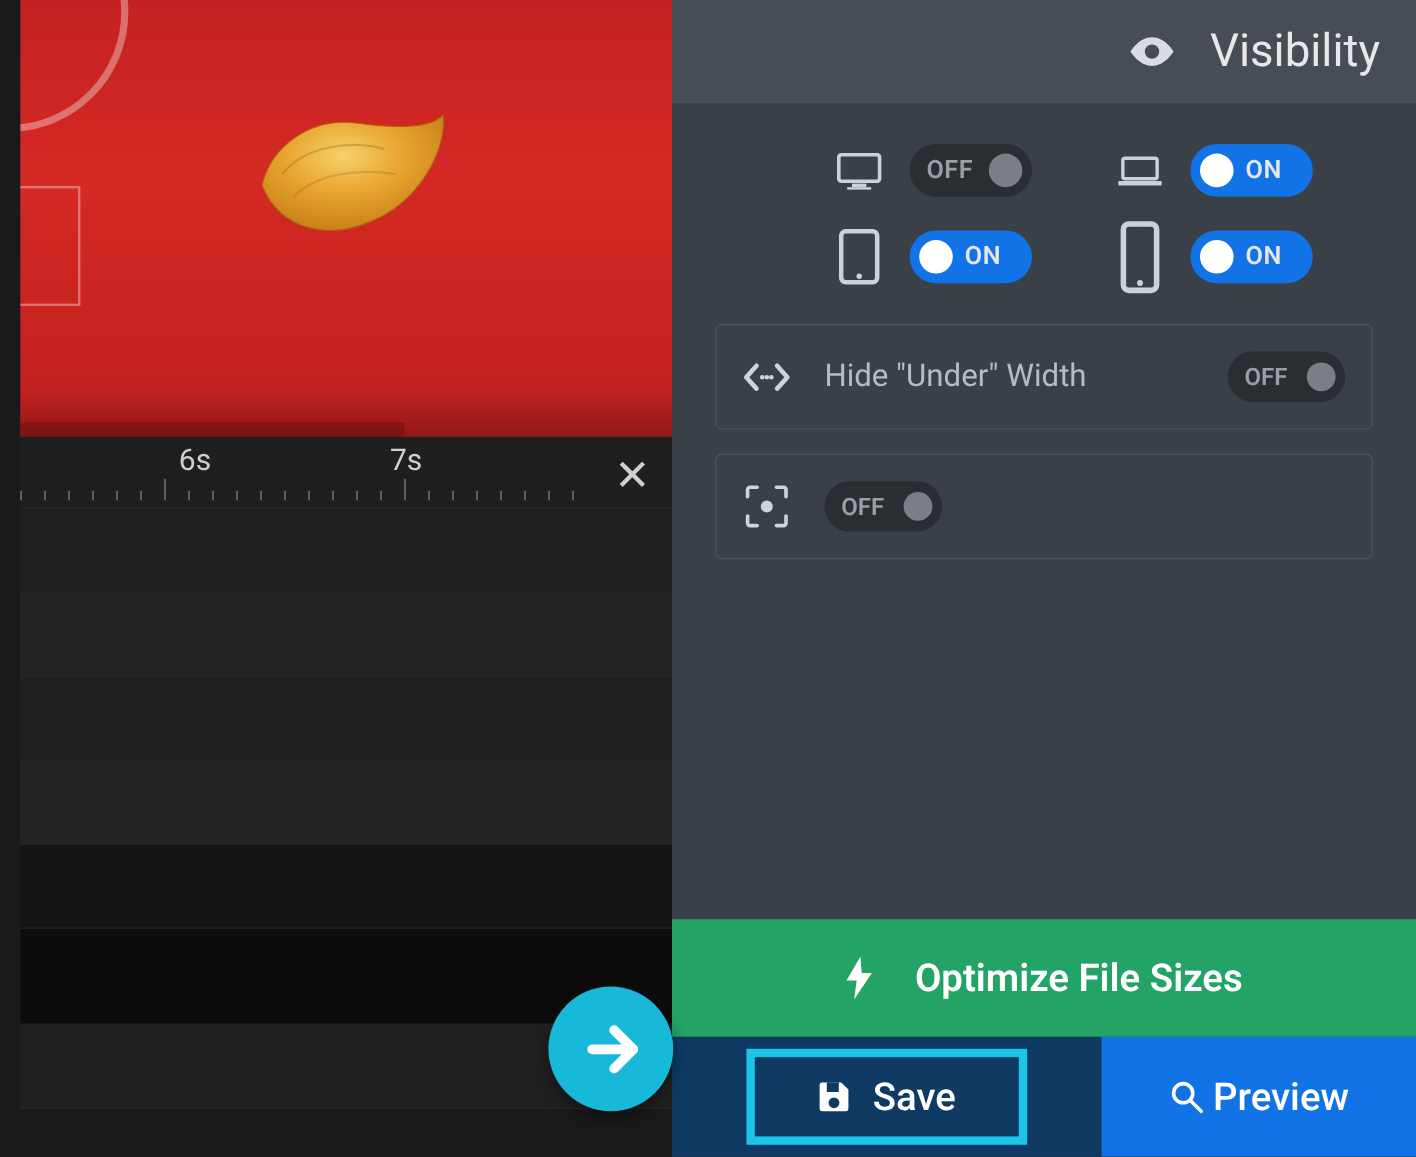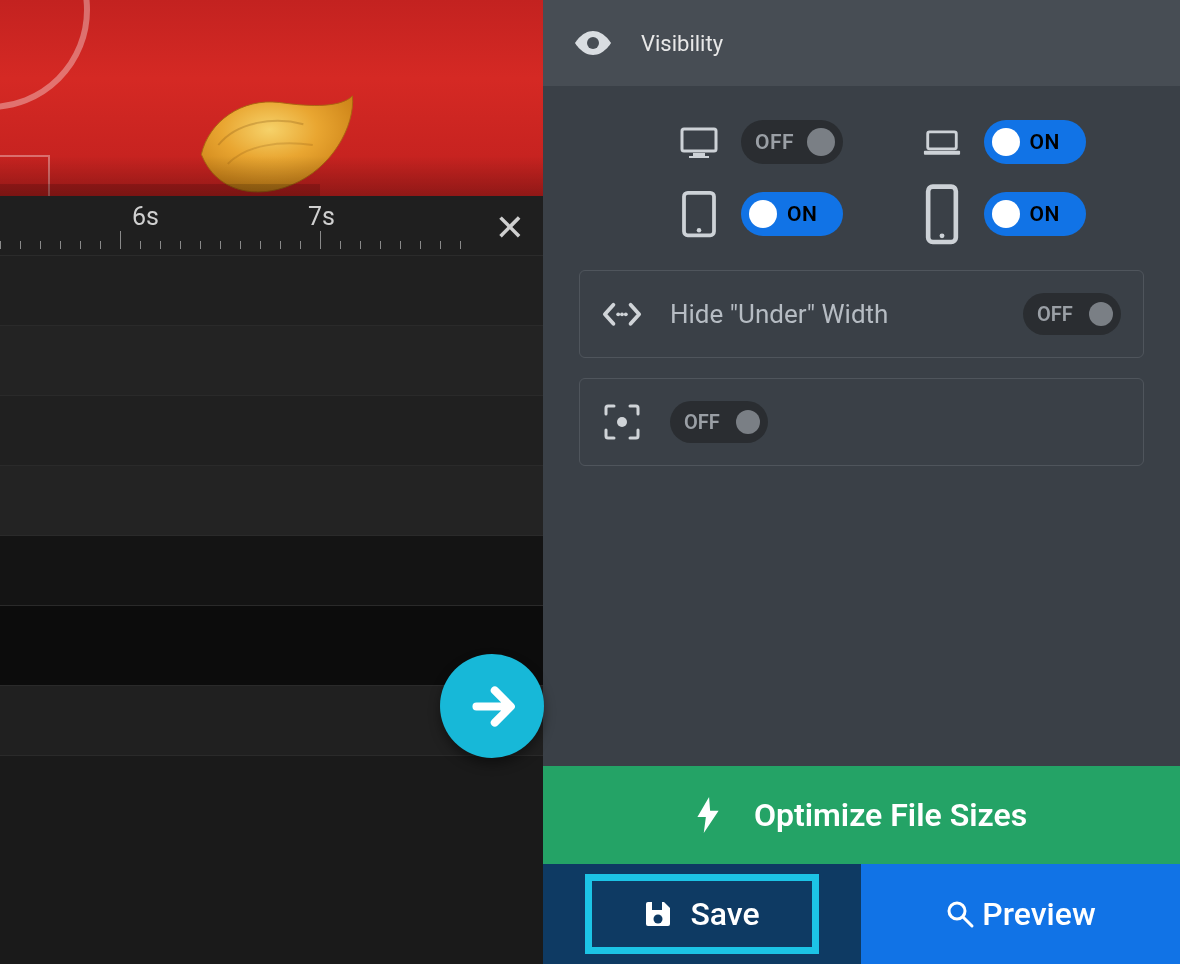"Visibility" .section-head { font-size: 22px -> 38px; justify-content: none -> flex-end }
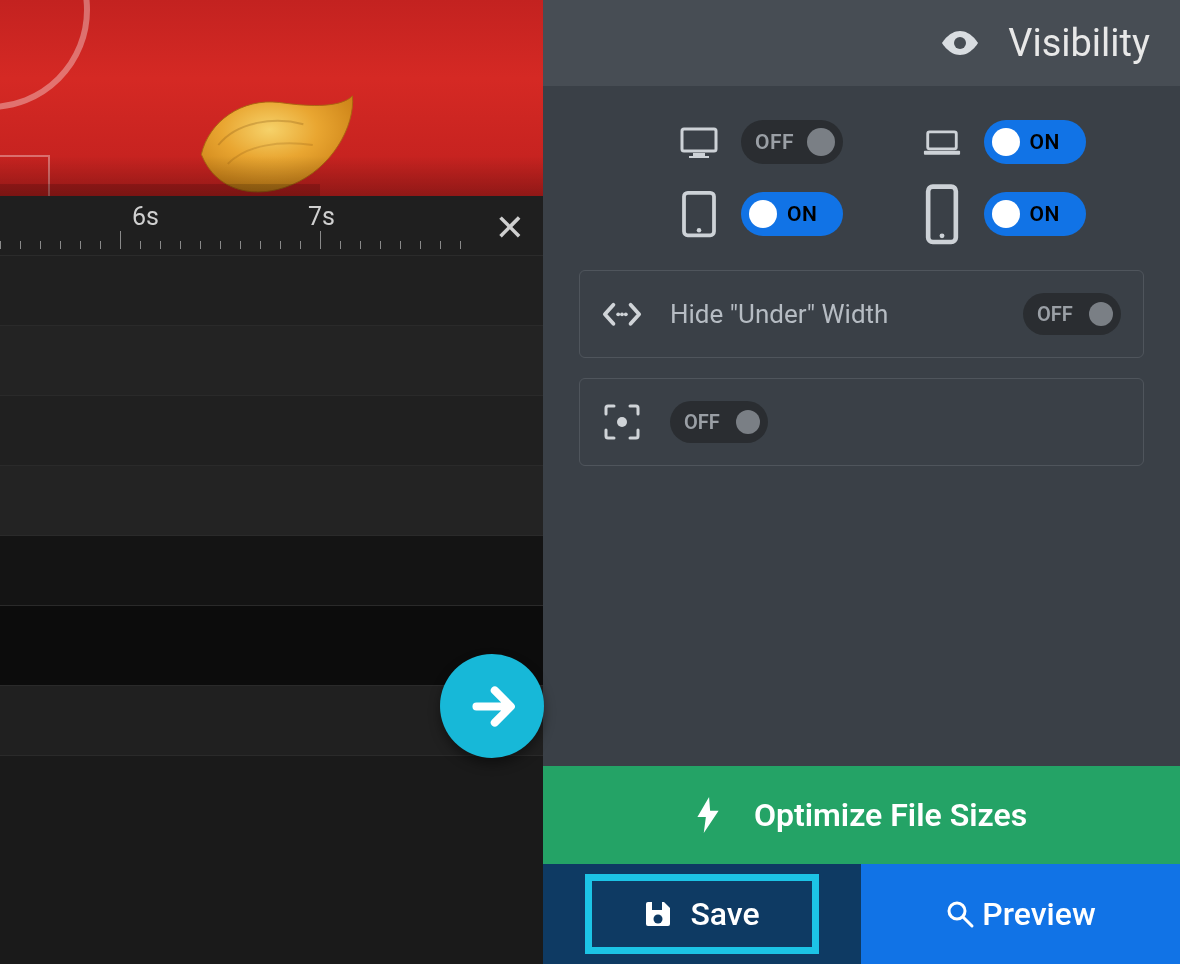"ON" .toggle.on { color: #000000 -> #e5e5e5 }
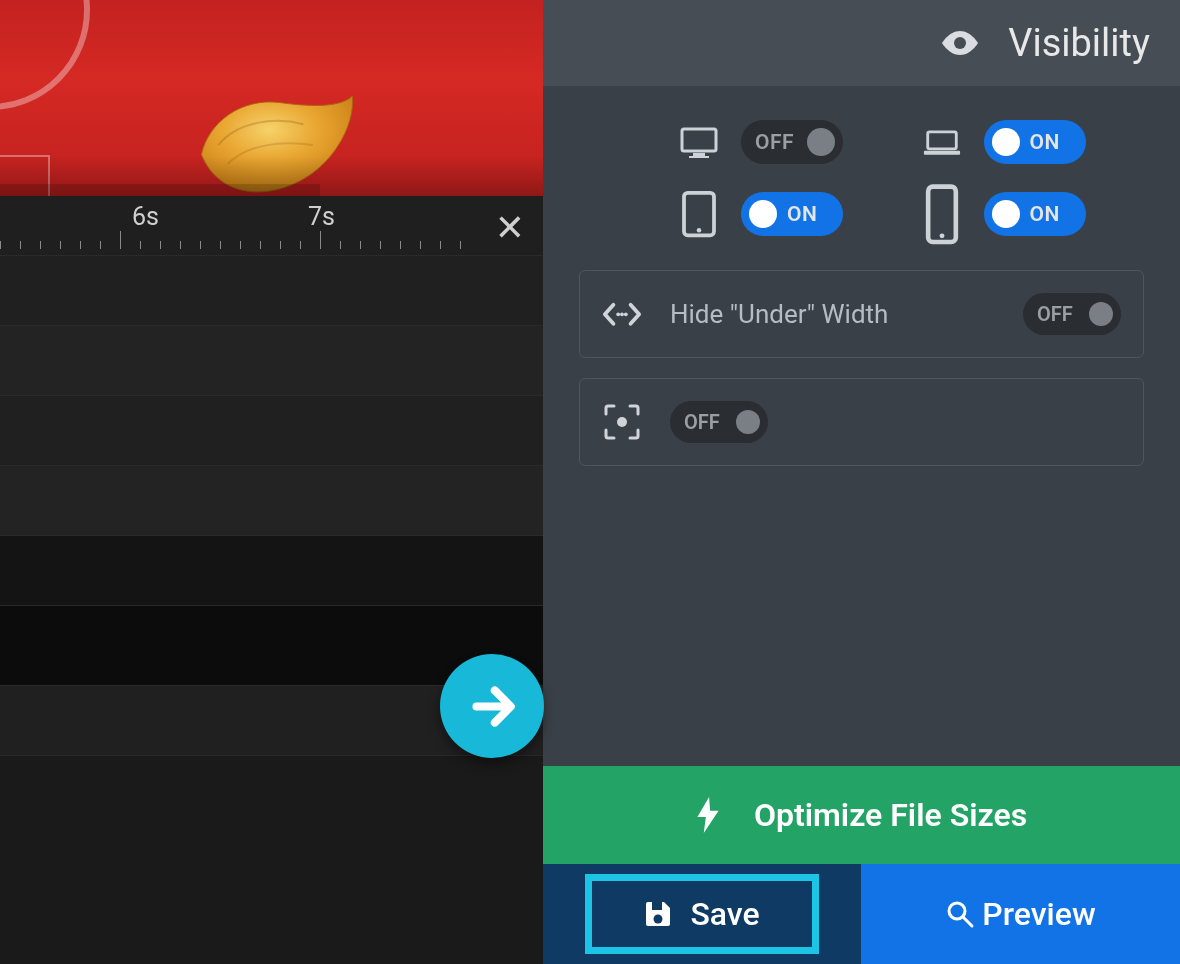"6s" .left { height: 756px -> 924px; margin-left: none -> 17px }
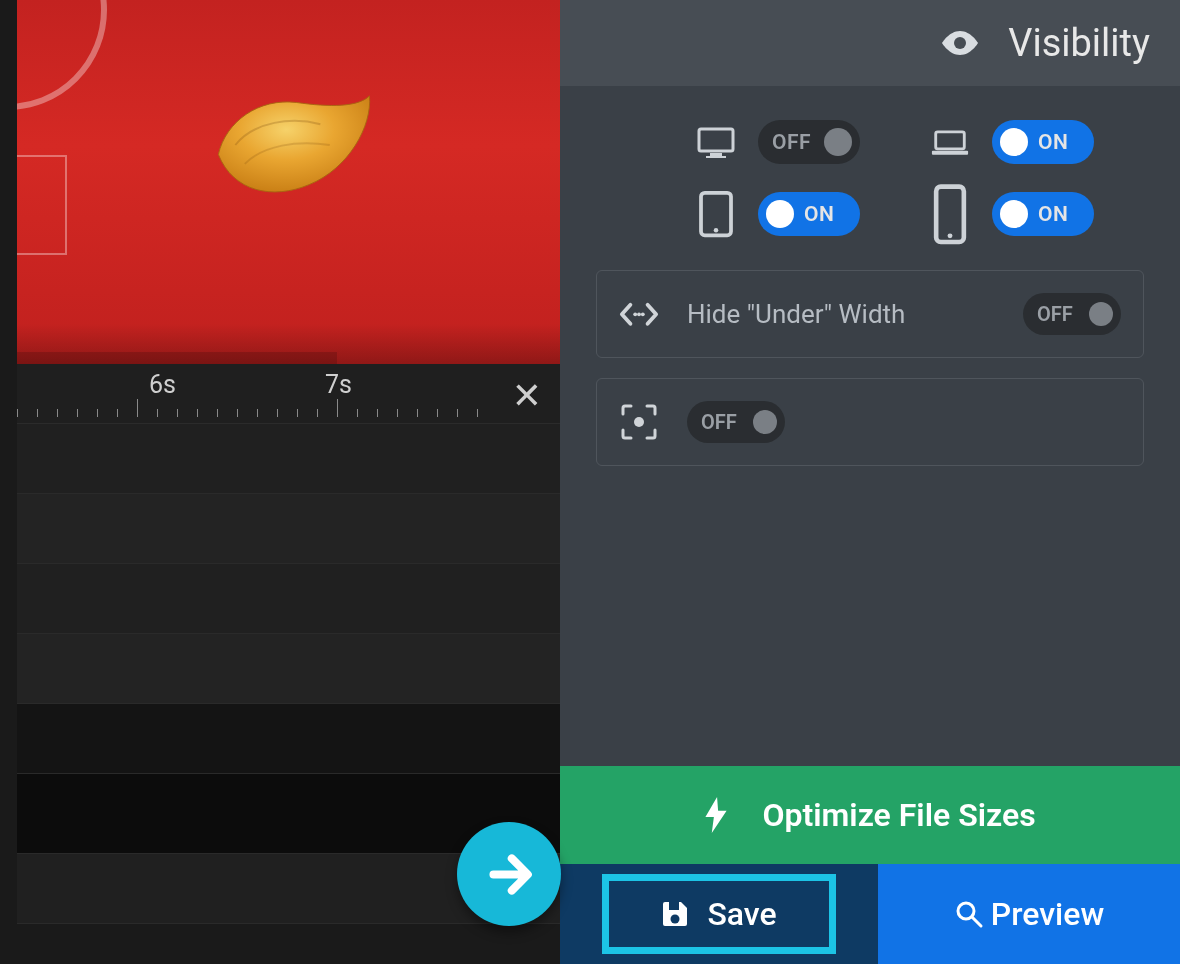"Save" .save-outer { width: 318px -> 358px }
